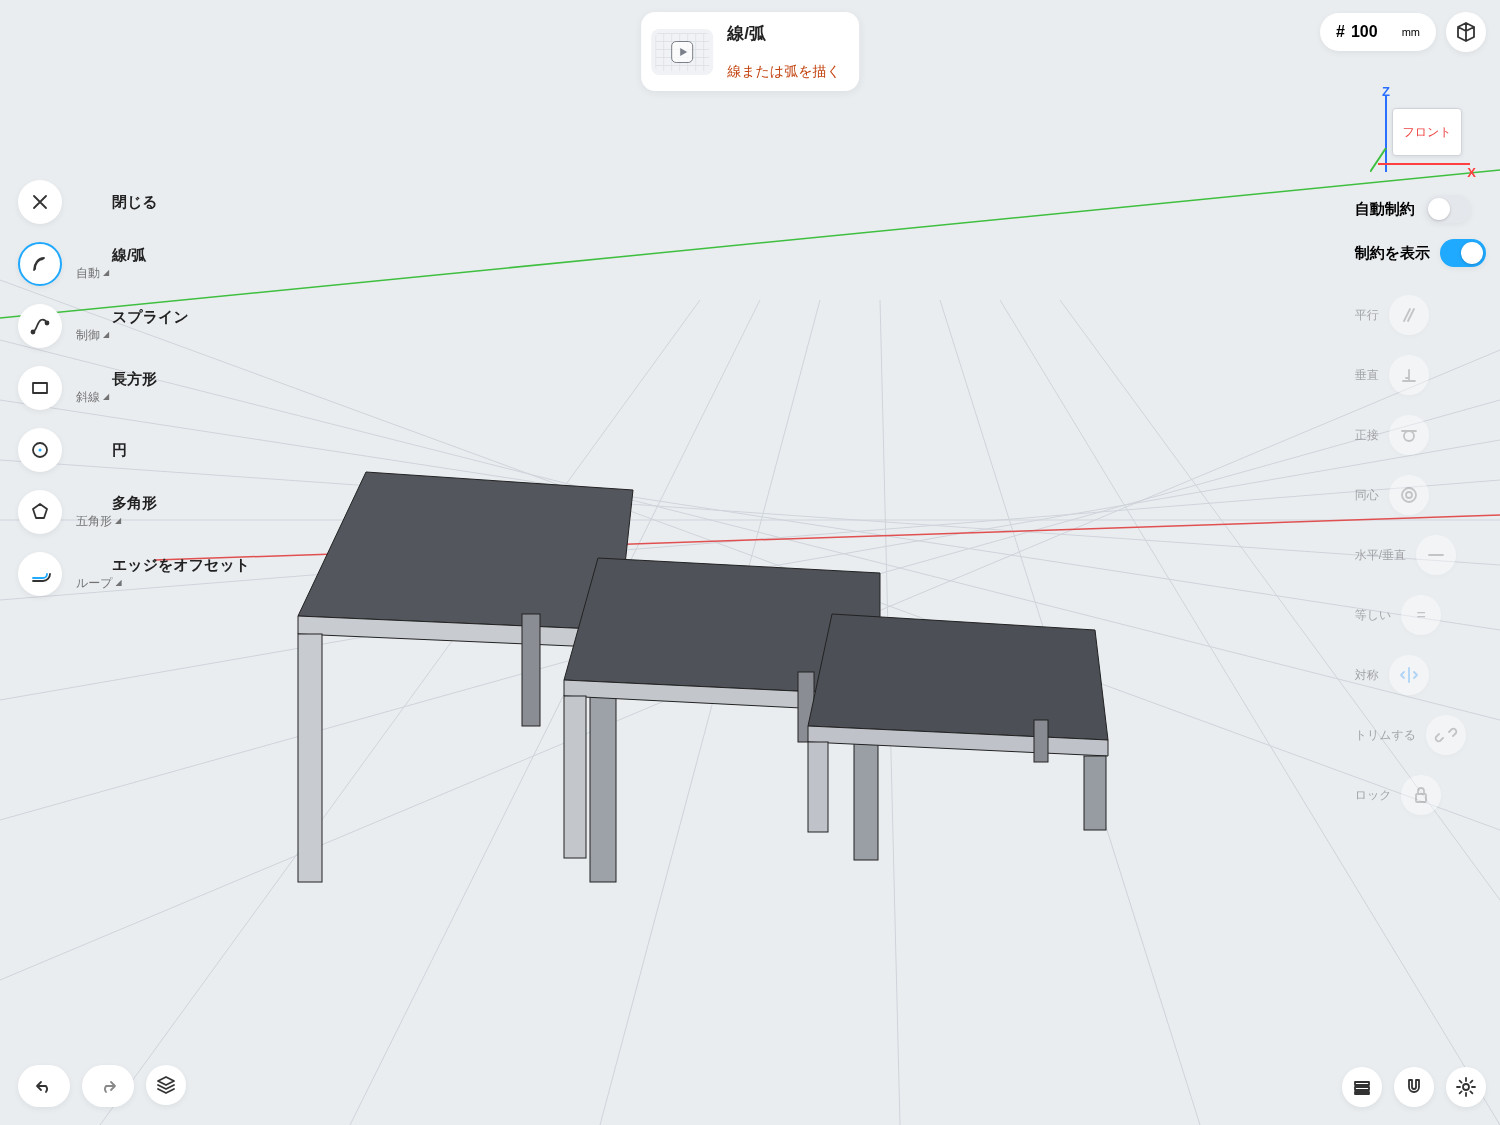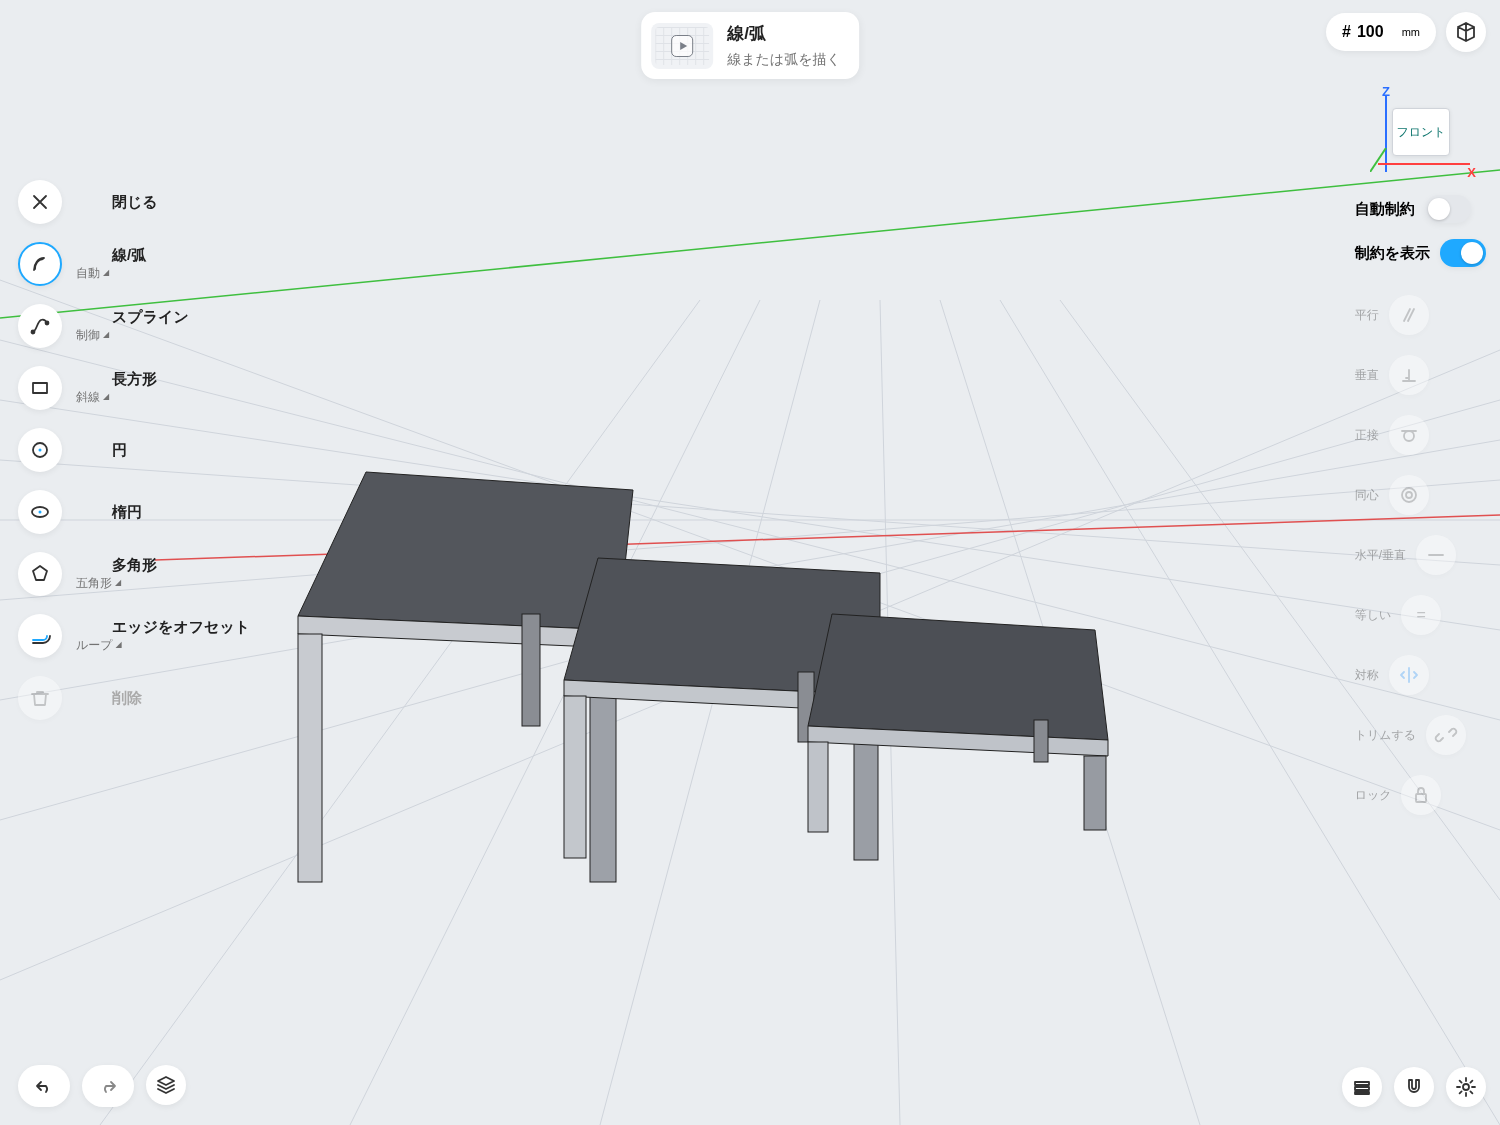"mm" .pill .unit { margin-left: 12px -> 18px }
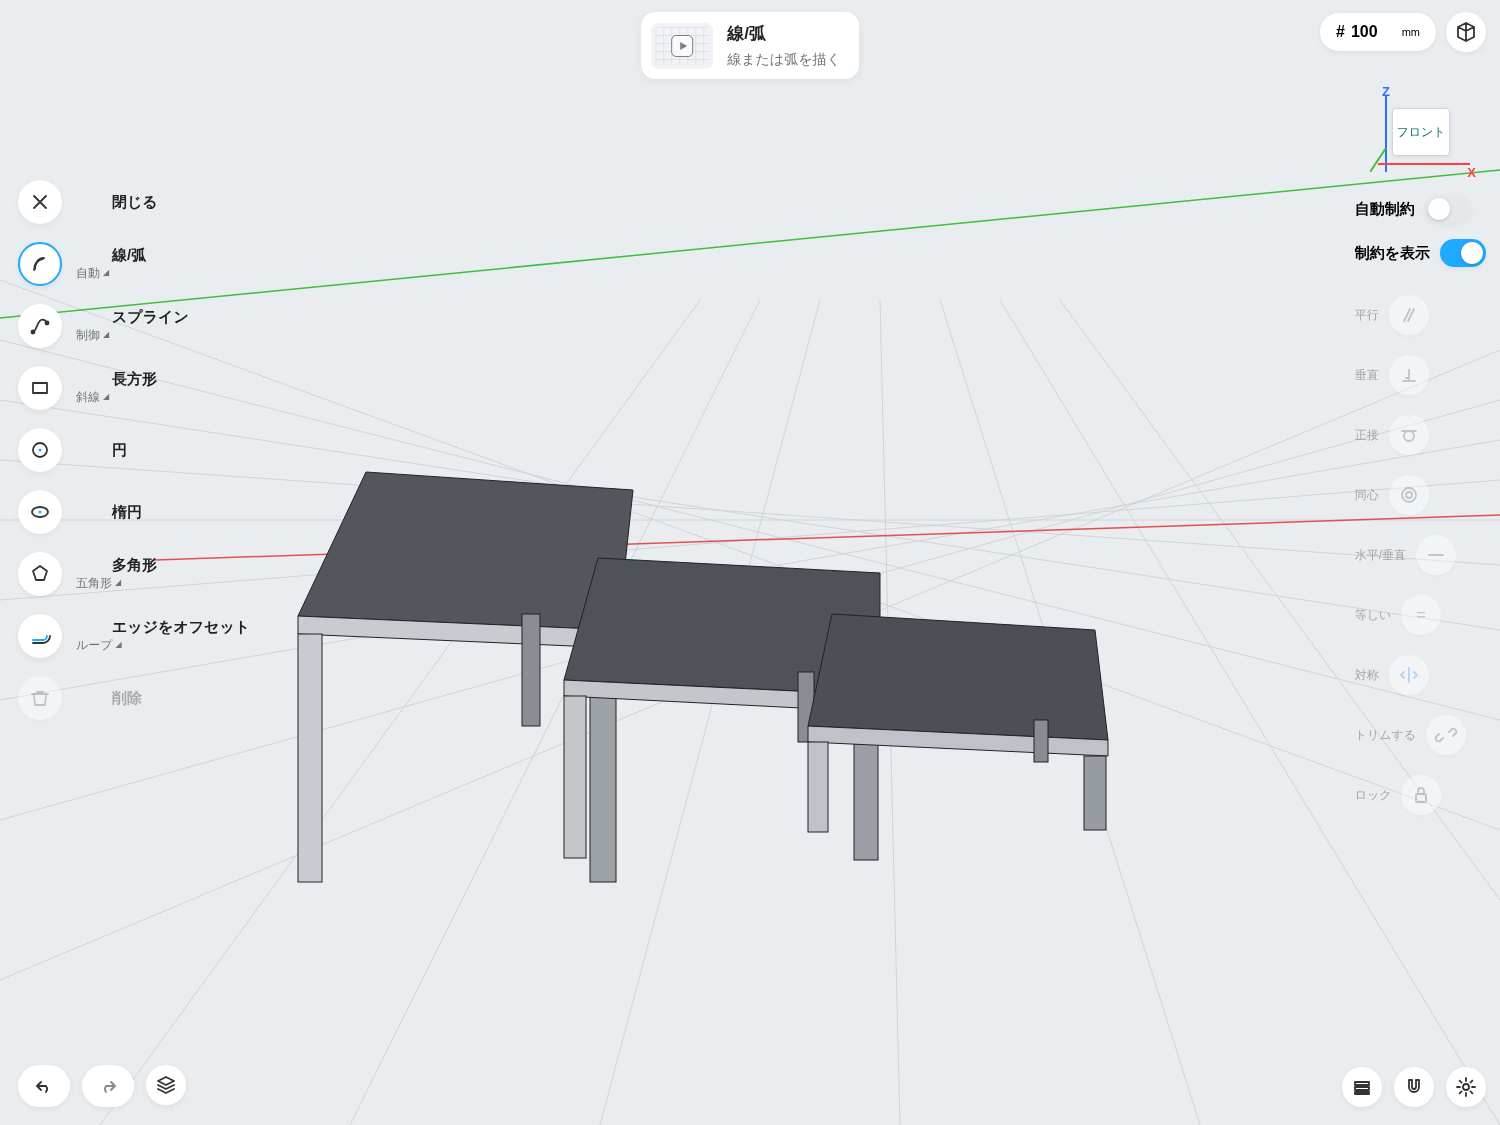"線または弧を描く" .hint-text .subtitle { color: #737373 -> #c2410c; margin-top: 6px -> 18px }
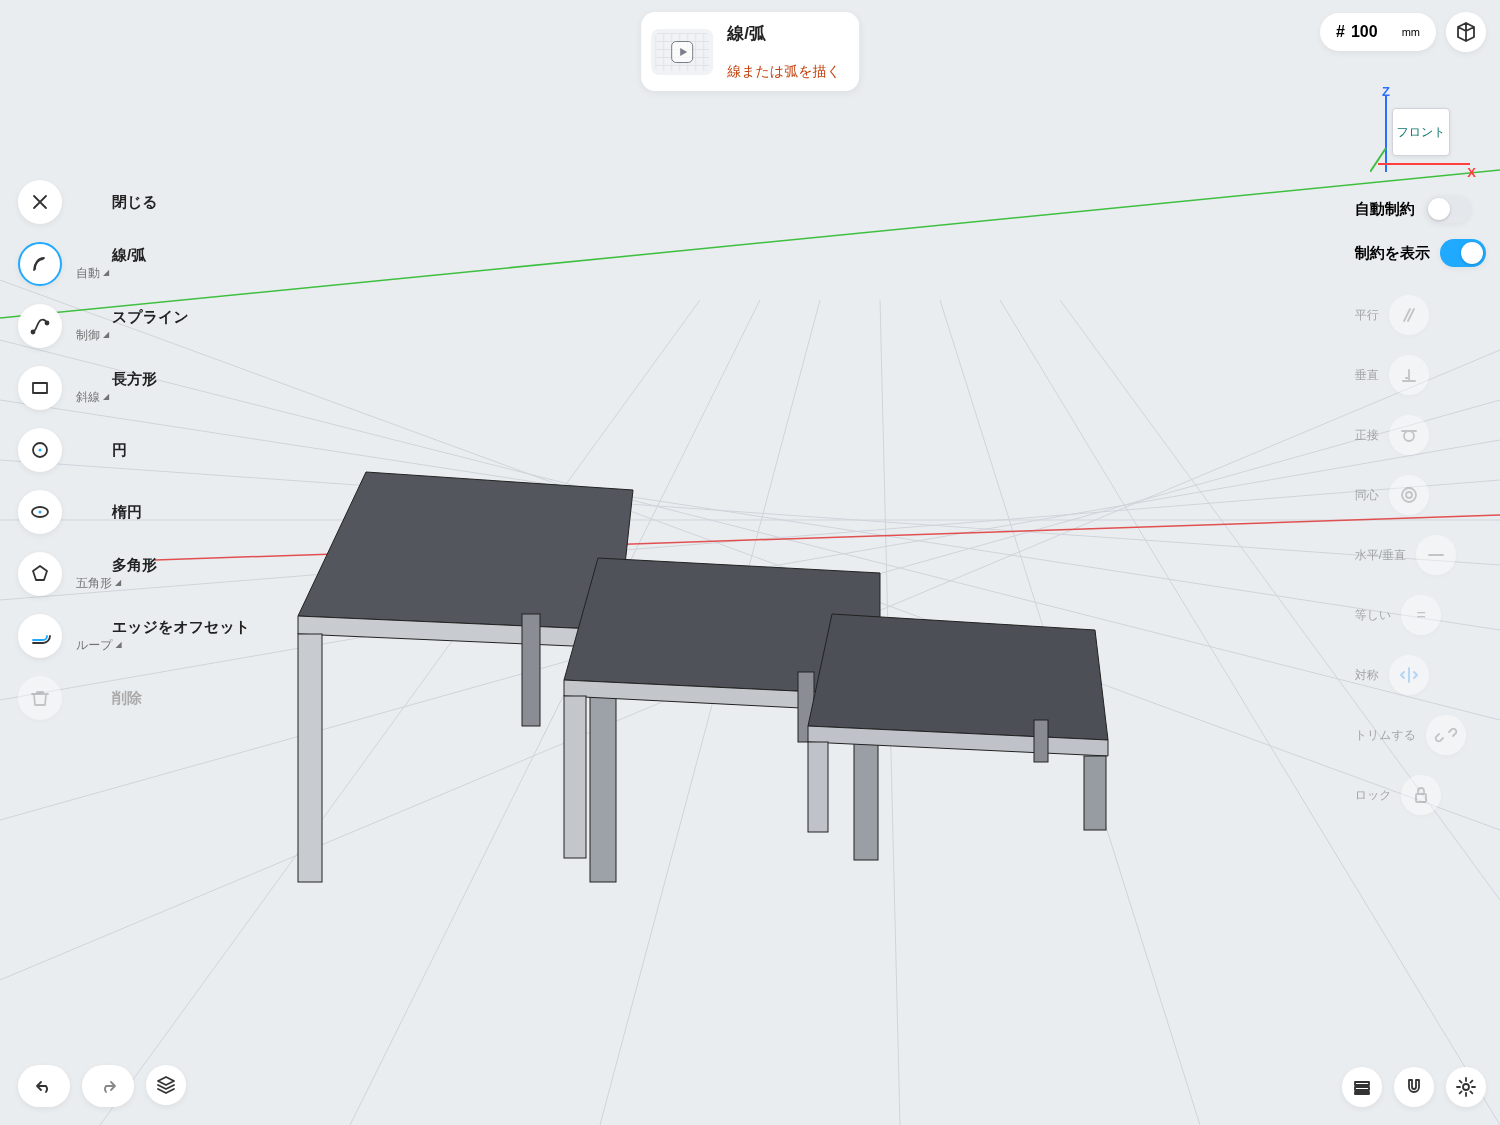"フロント" .navcube .face { color: #0f766e -> #ef4444; width: 58px -> 70px }
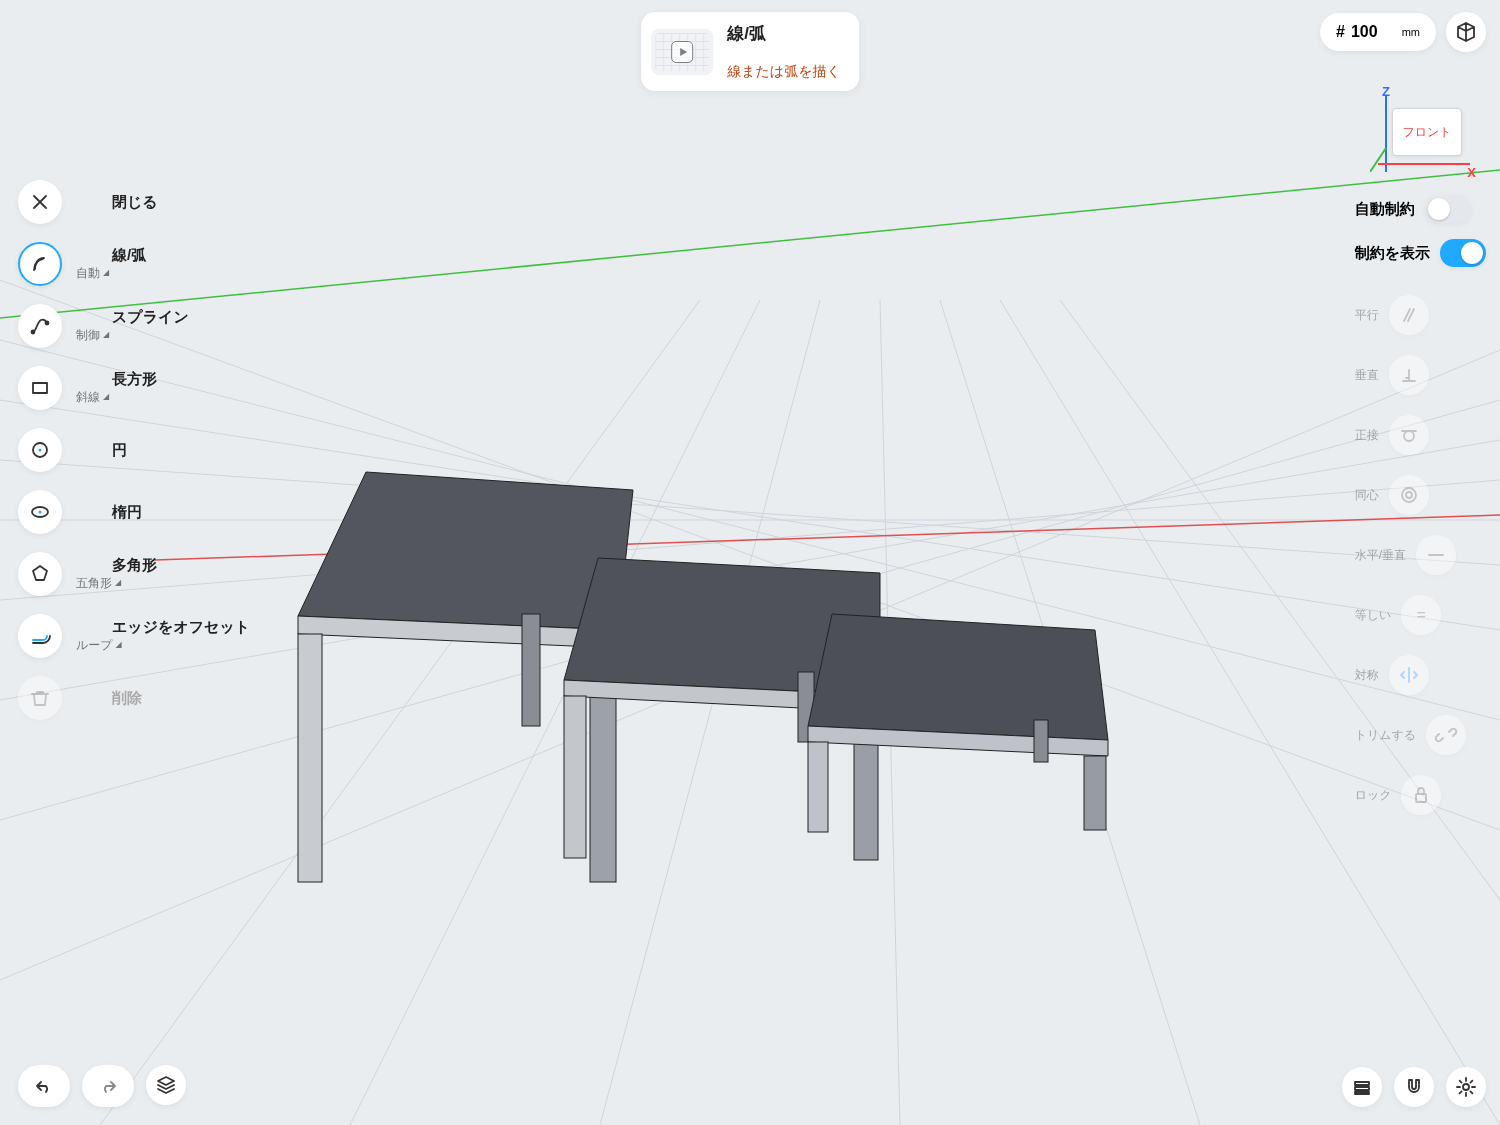"楕円" div.tool-row { html: <div> <div> <svg> <ellipse></ellipse> <circle></circle> </svg> </div> <div> <div>楕円</div> </div> </div> -> none }
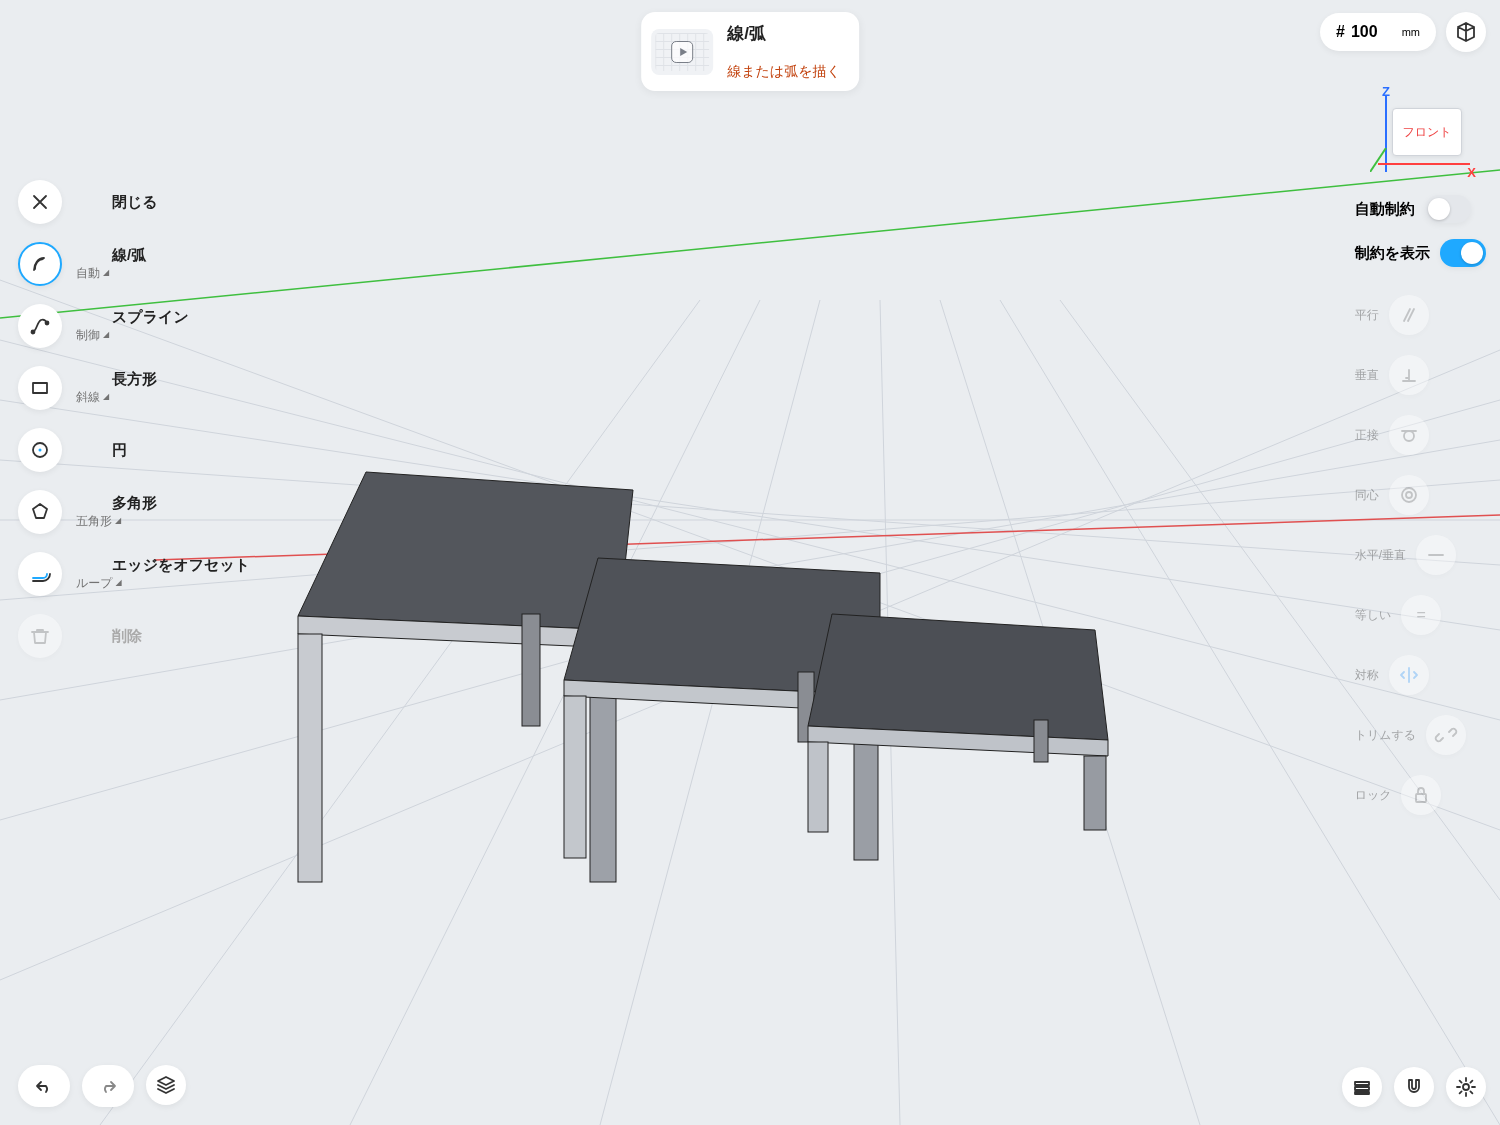"削除" div.tool-row { html: <div> <div> <svg> <path></path> </svg> </div> <div> <div>削除</div> </div> </div> -> none }
